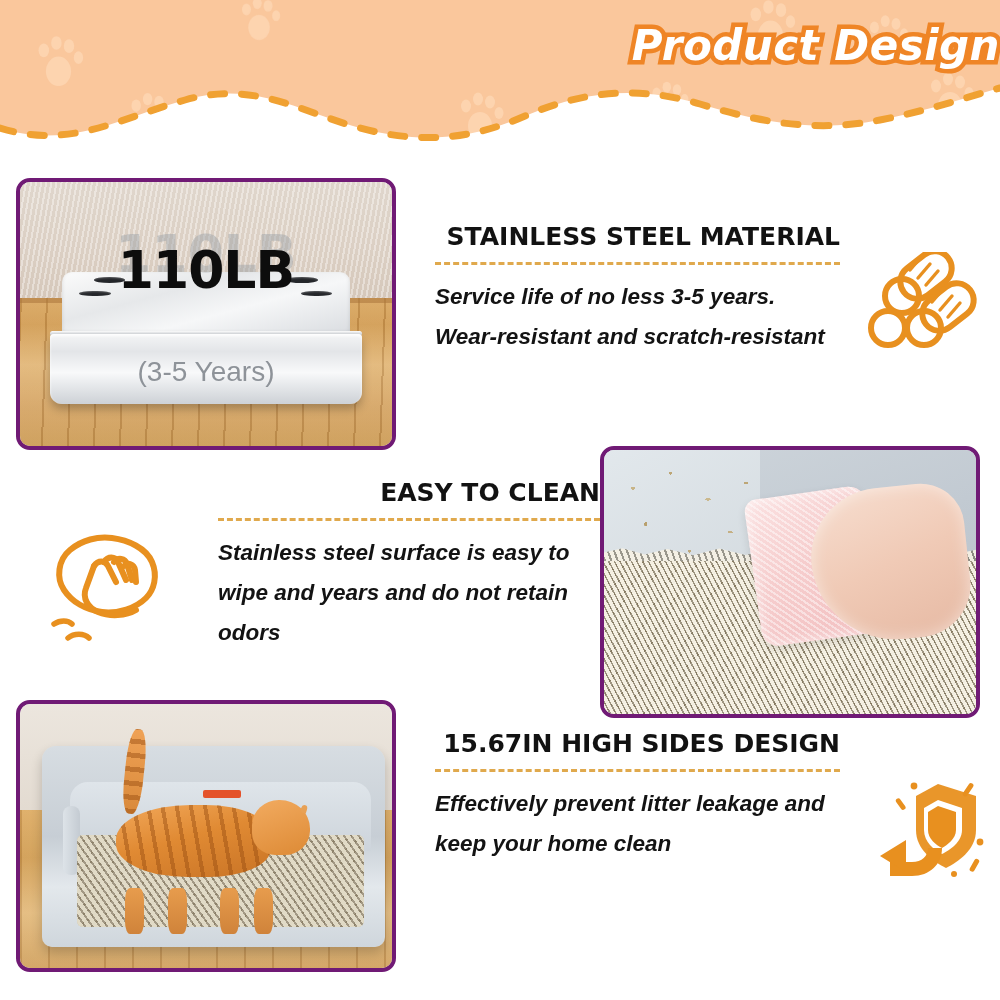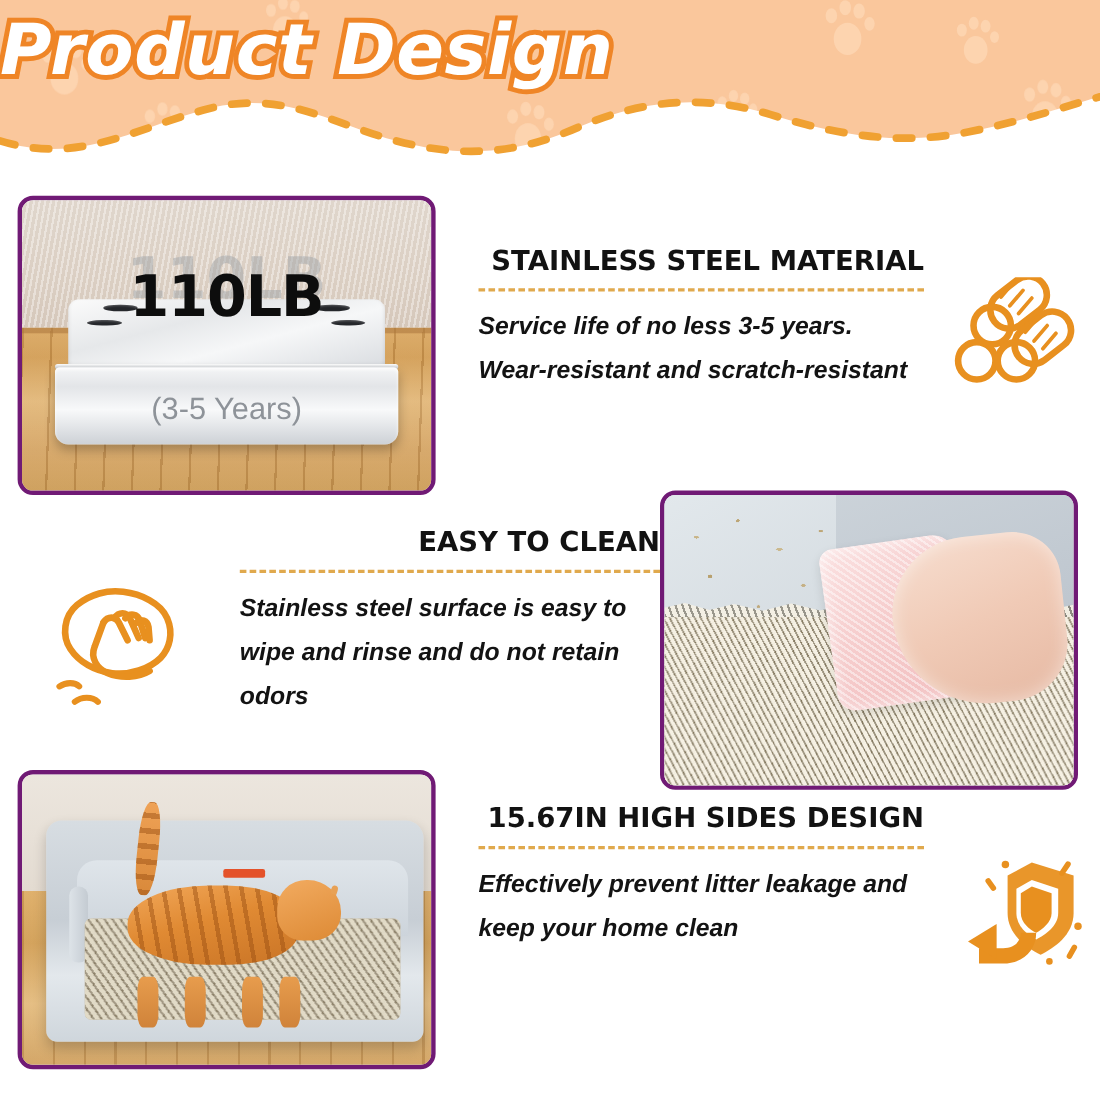"Product Design" .header-title { font-size: 64px -> 42px; text-align: left -> right }
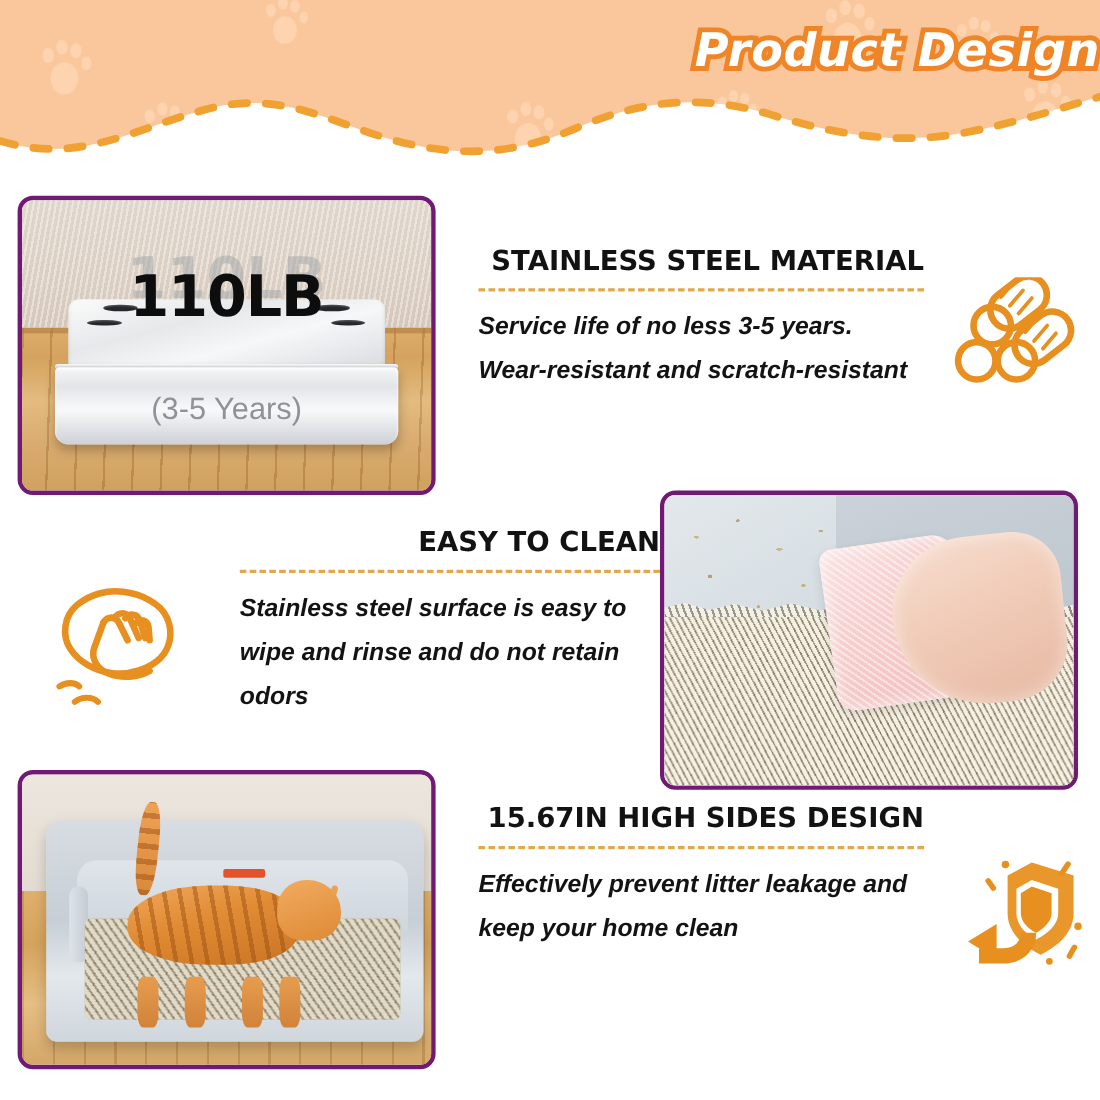"Stainless steel surface is easy" p.feature-desc { text: rinse -> years }
